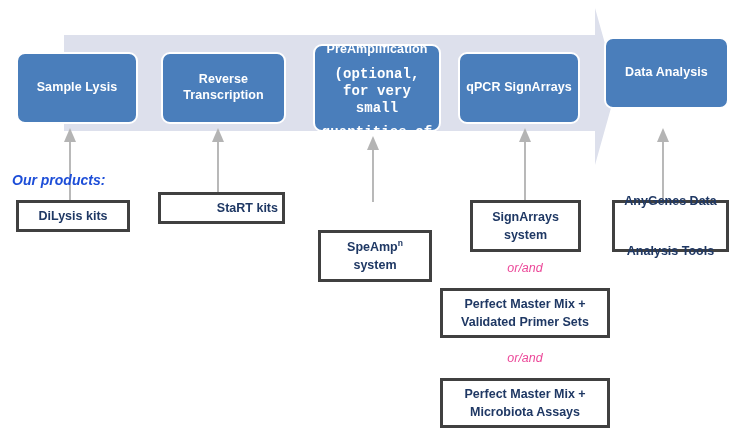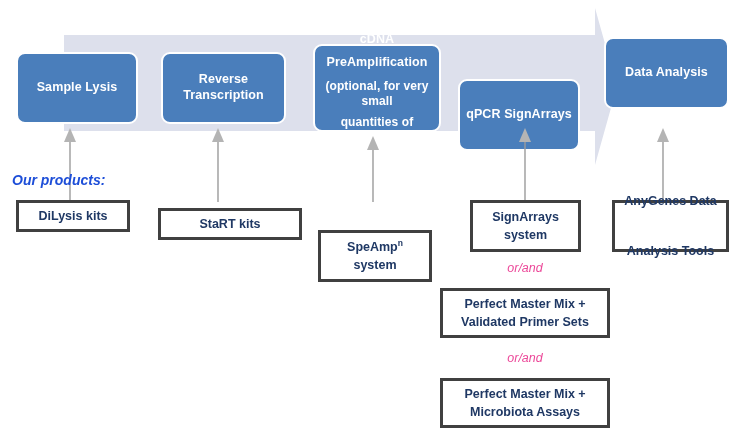"(optional, for very small" .stage-sub { font-family: none -> Liberation Mono, monospace; font-size: 12px -> 14px }
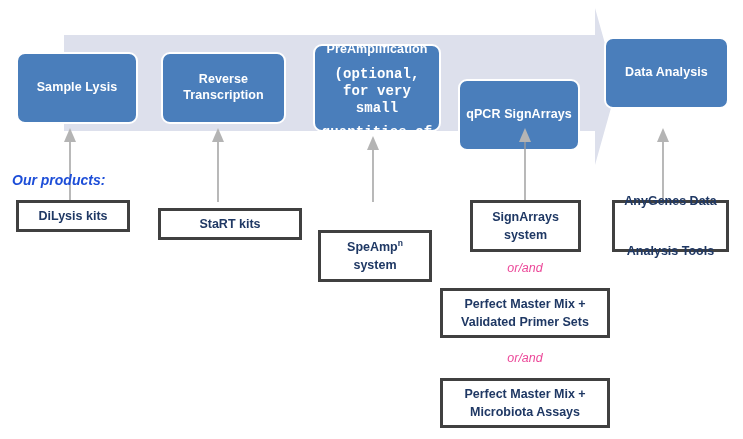"qPCR SignArrays" #stage-qpcr-signarrays { margin-top: 27px -> none }
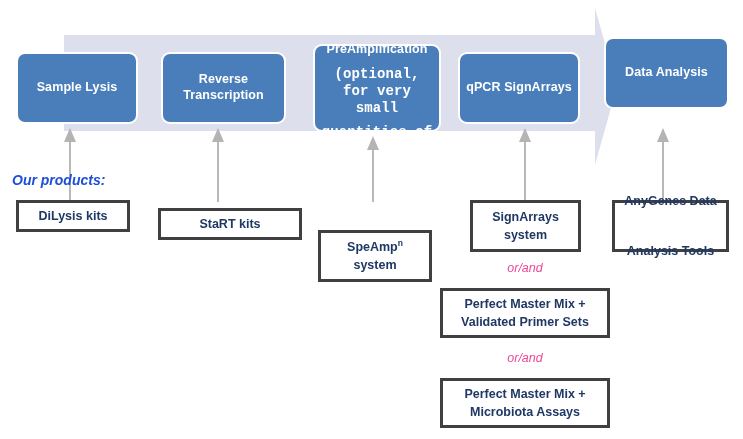"StaRT kits" #product-start { align-items: none -> flex-end; top: 208px -> 192px; width: 144px -> 127px }
